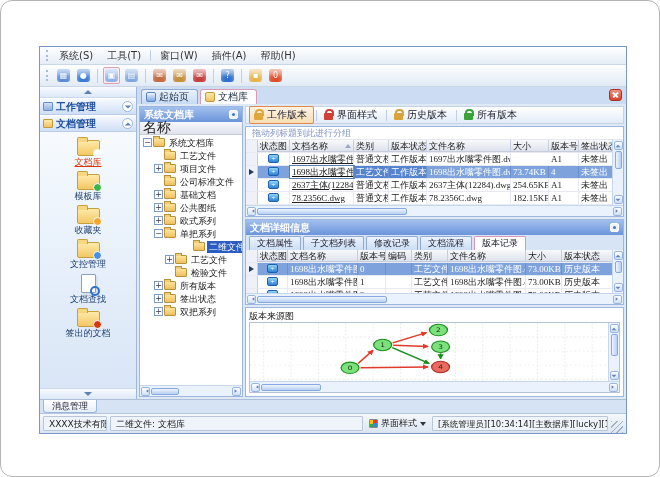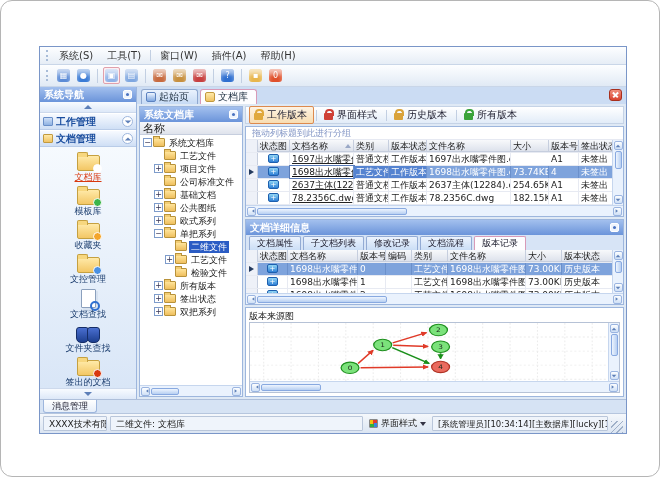"系统导航" div.phead { html: <div> <span>系统导航</span> <span></span> </div> -> none }
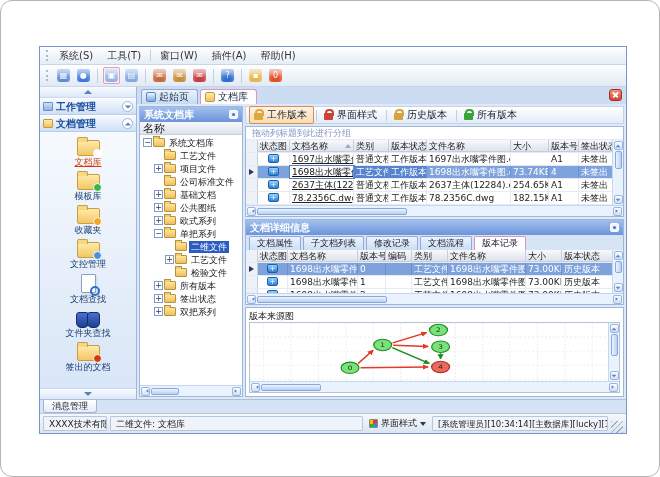"名称" .colhead { font-size: 11px -> 14px }
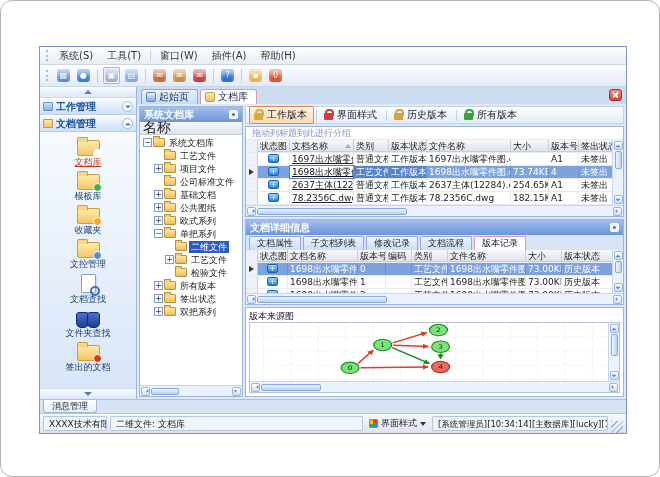"状态图" .grow { font-family: none -> Liberation Serif, serif }
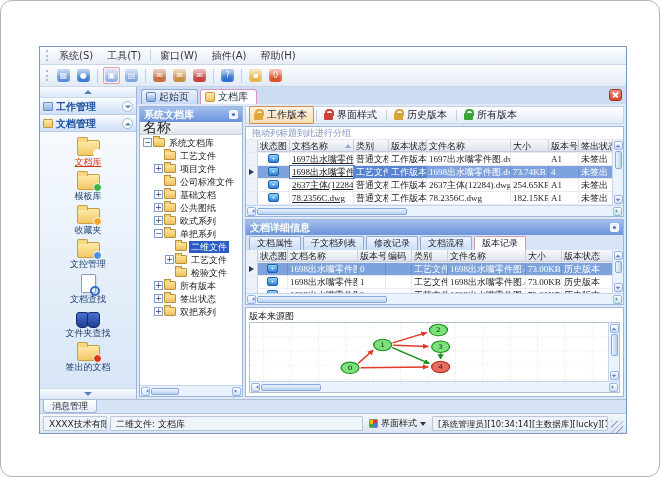"二维文件" div.tnode { padding-left: 25px -> 43px }
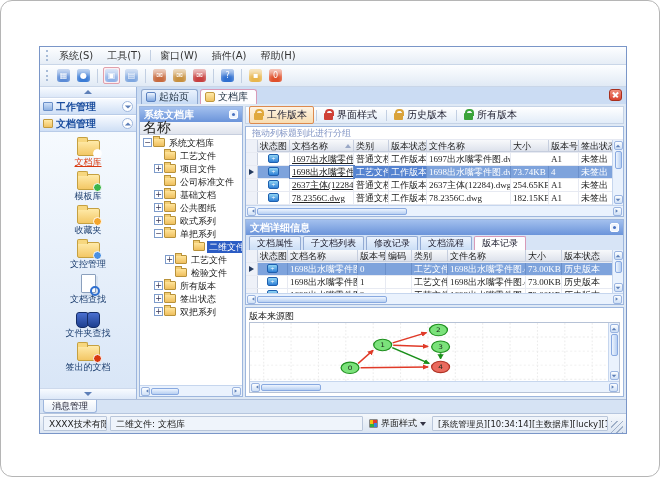"文件夹查找" div.sideitem { html: <div> <span></span> <span>文件夹查找</span> </div> -> none }
